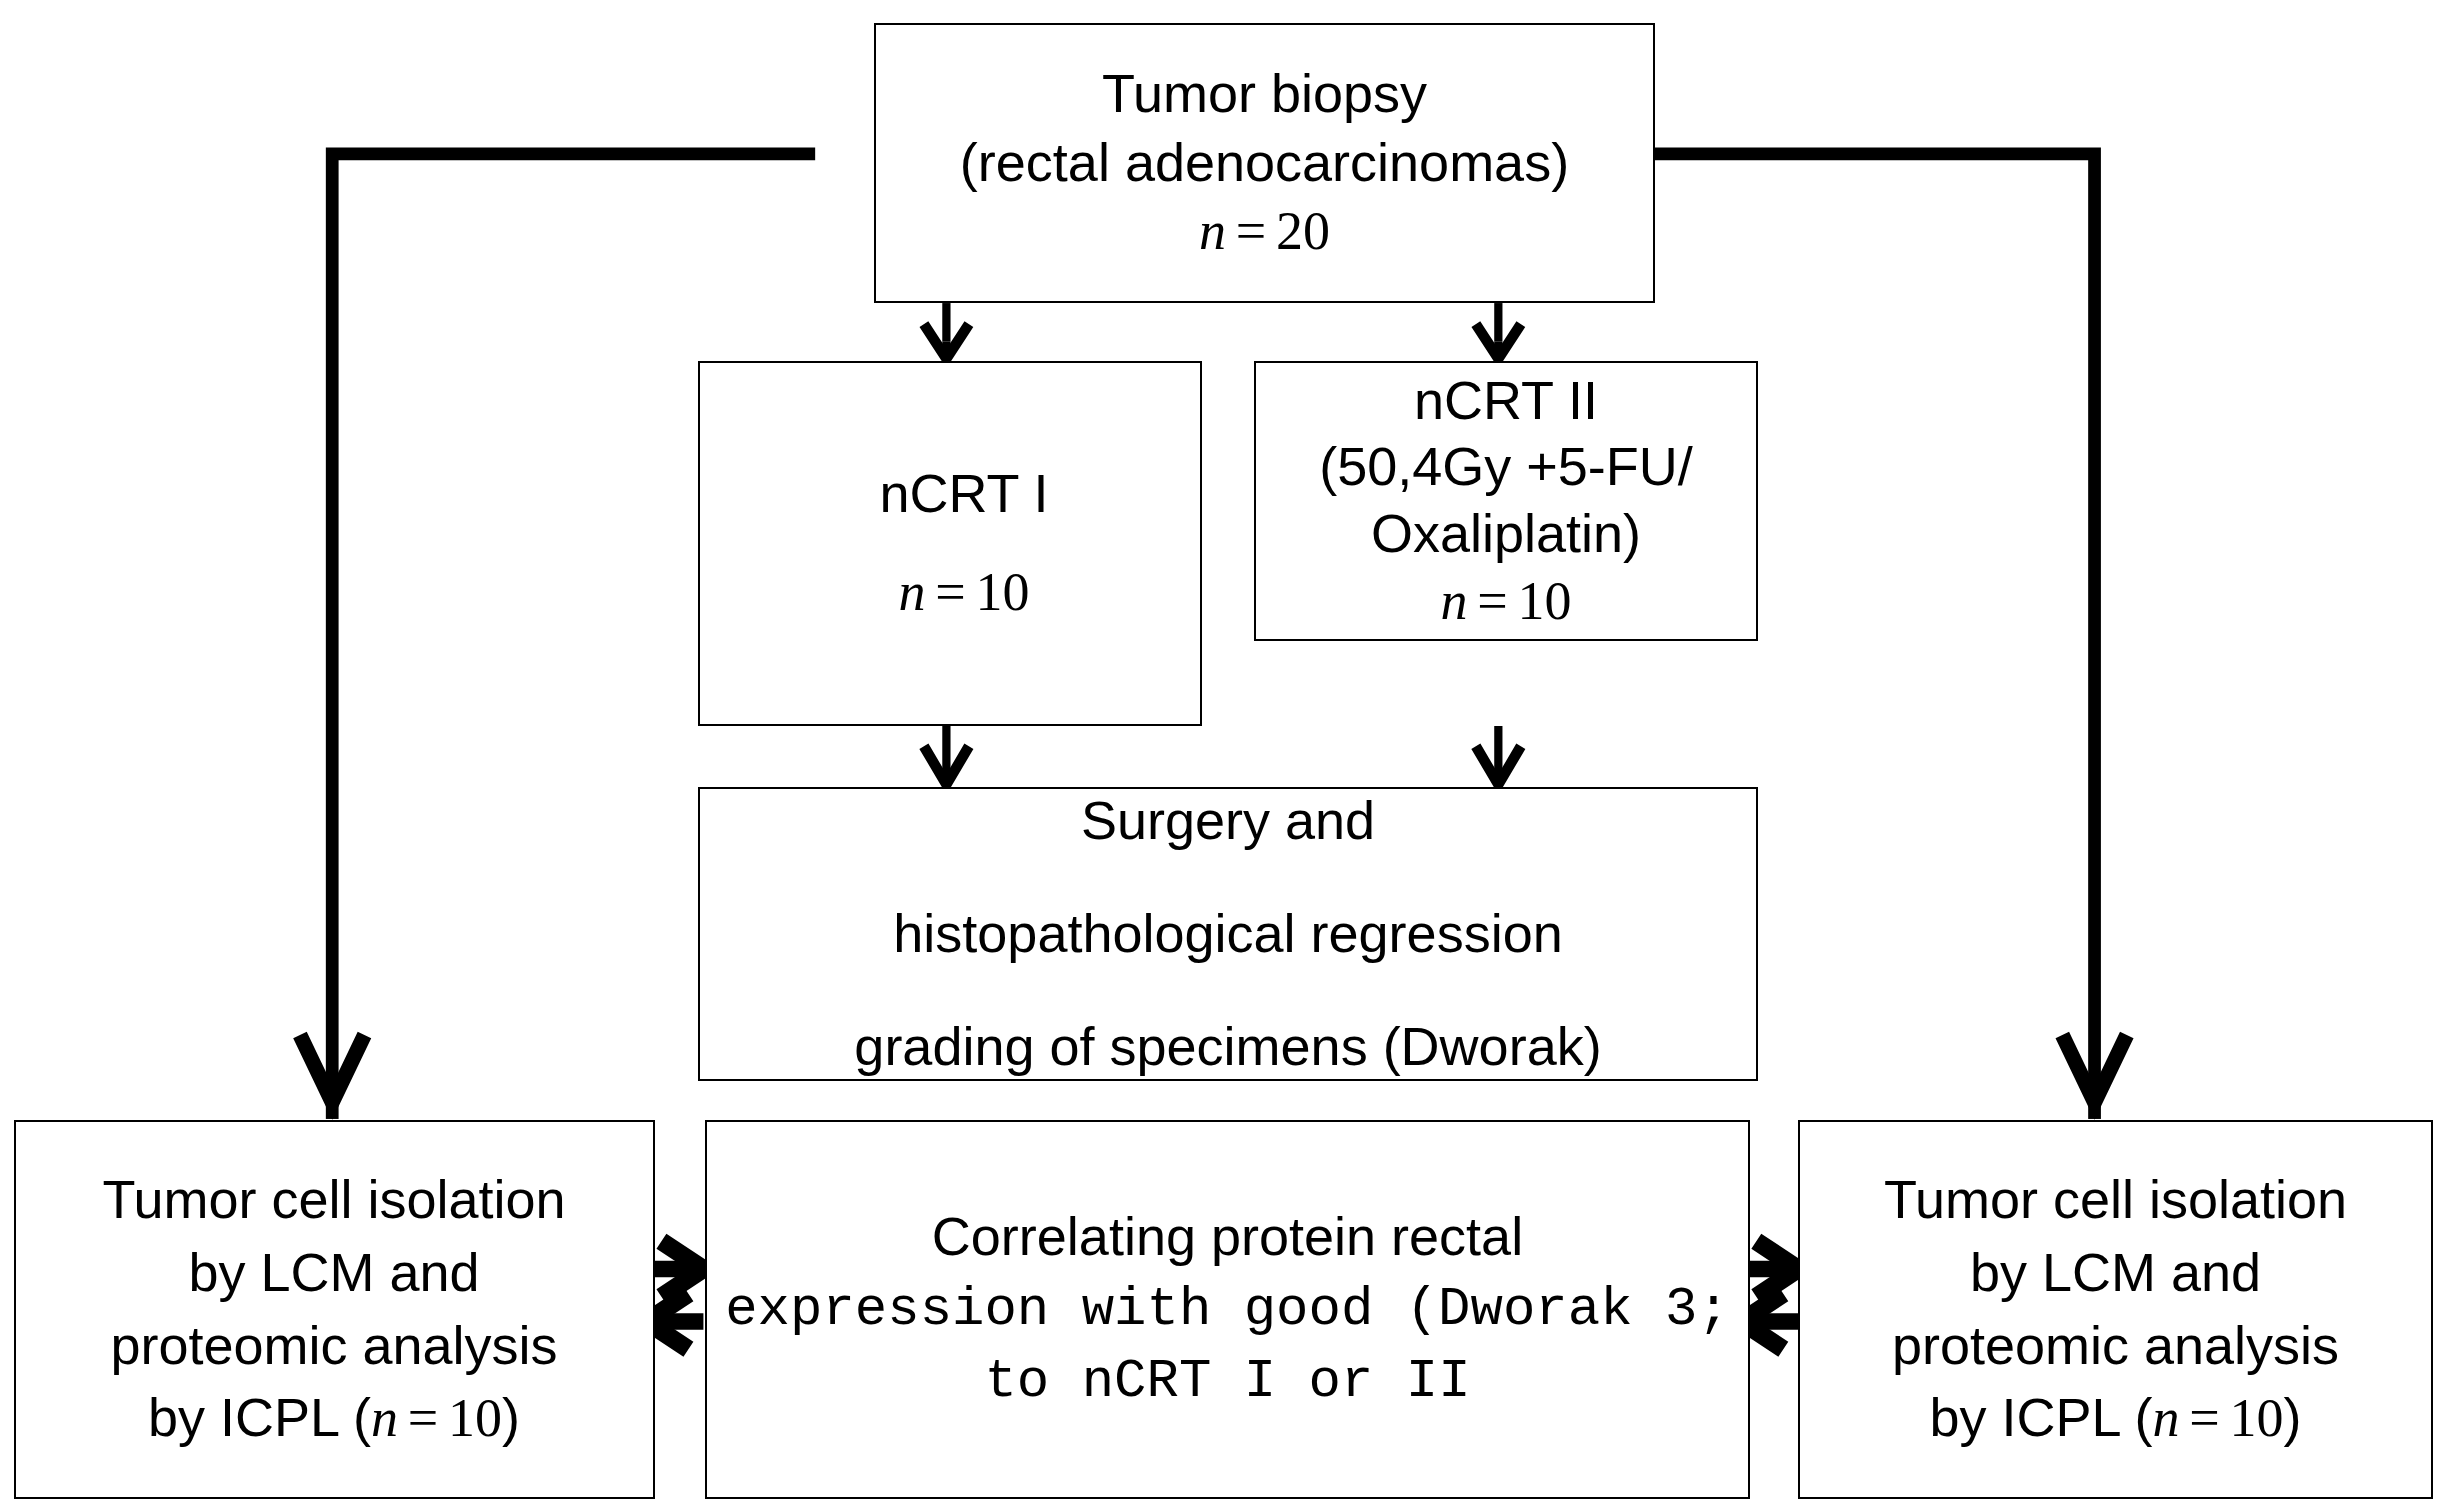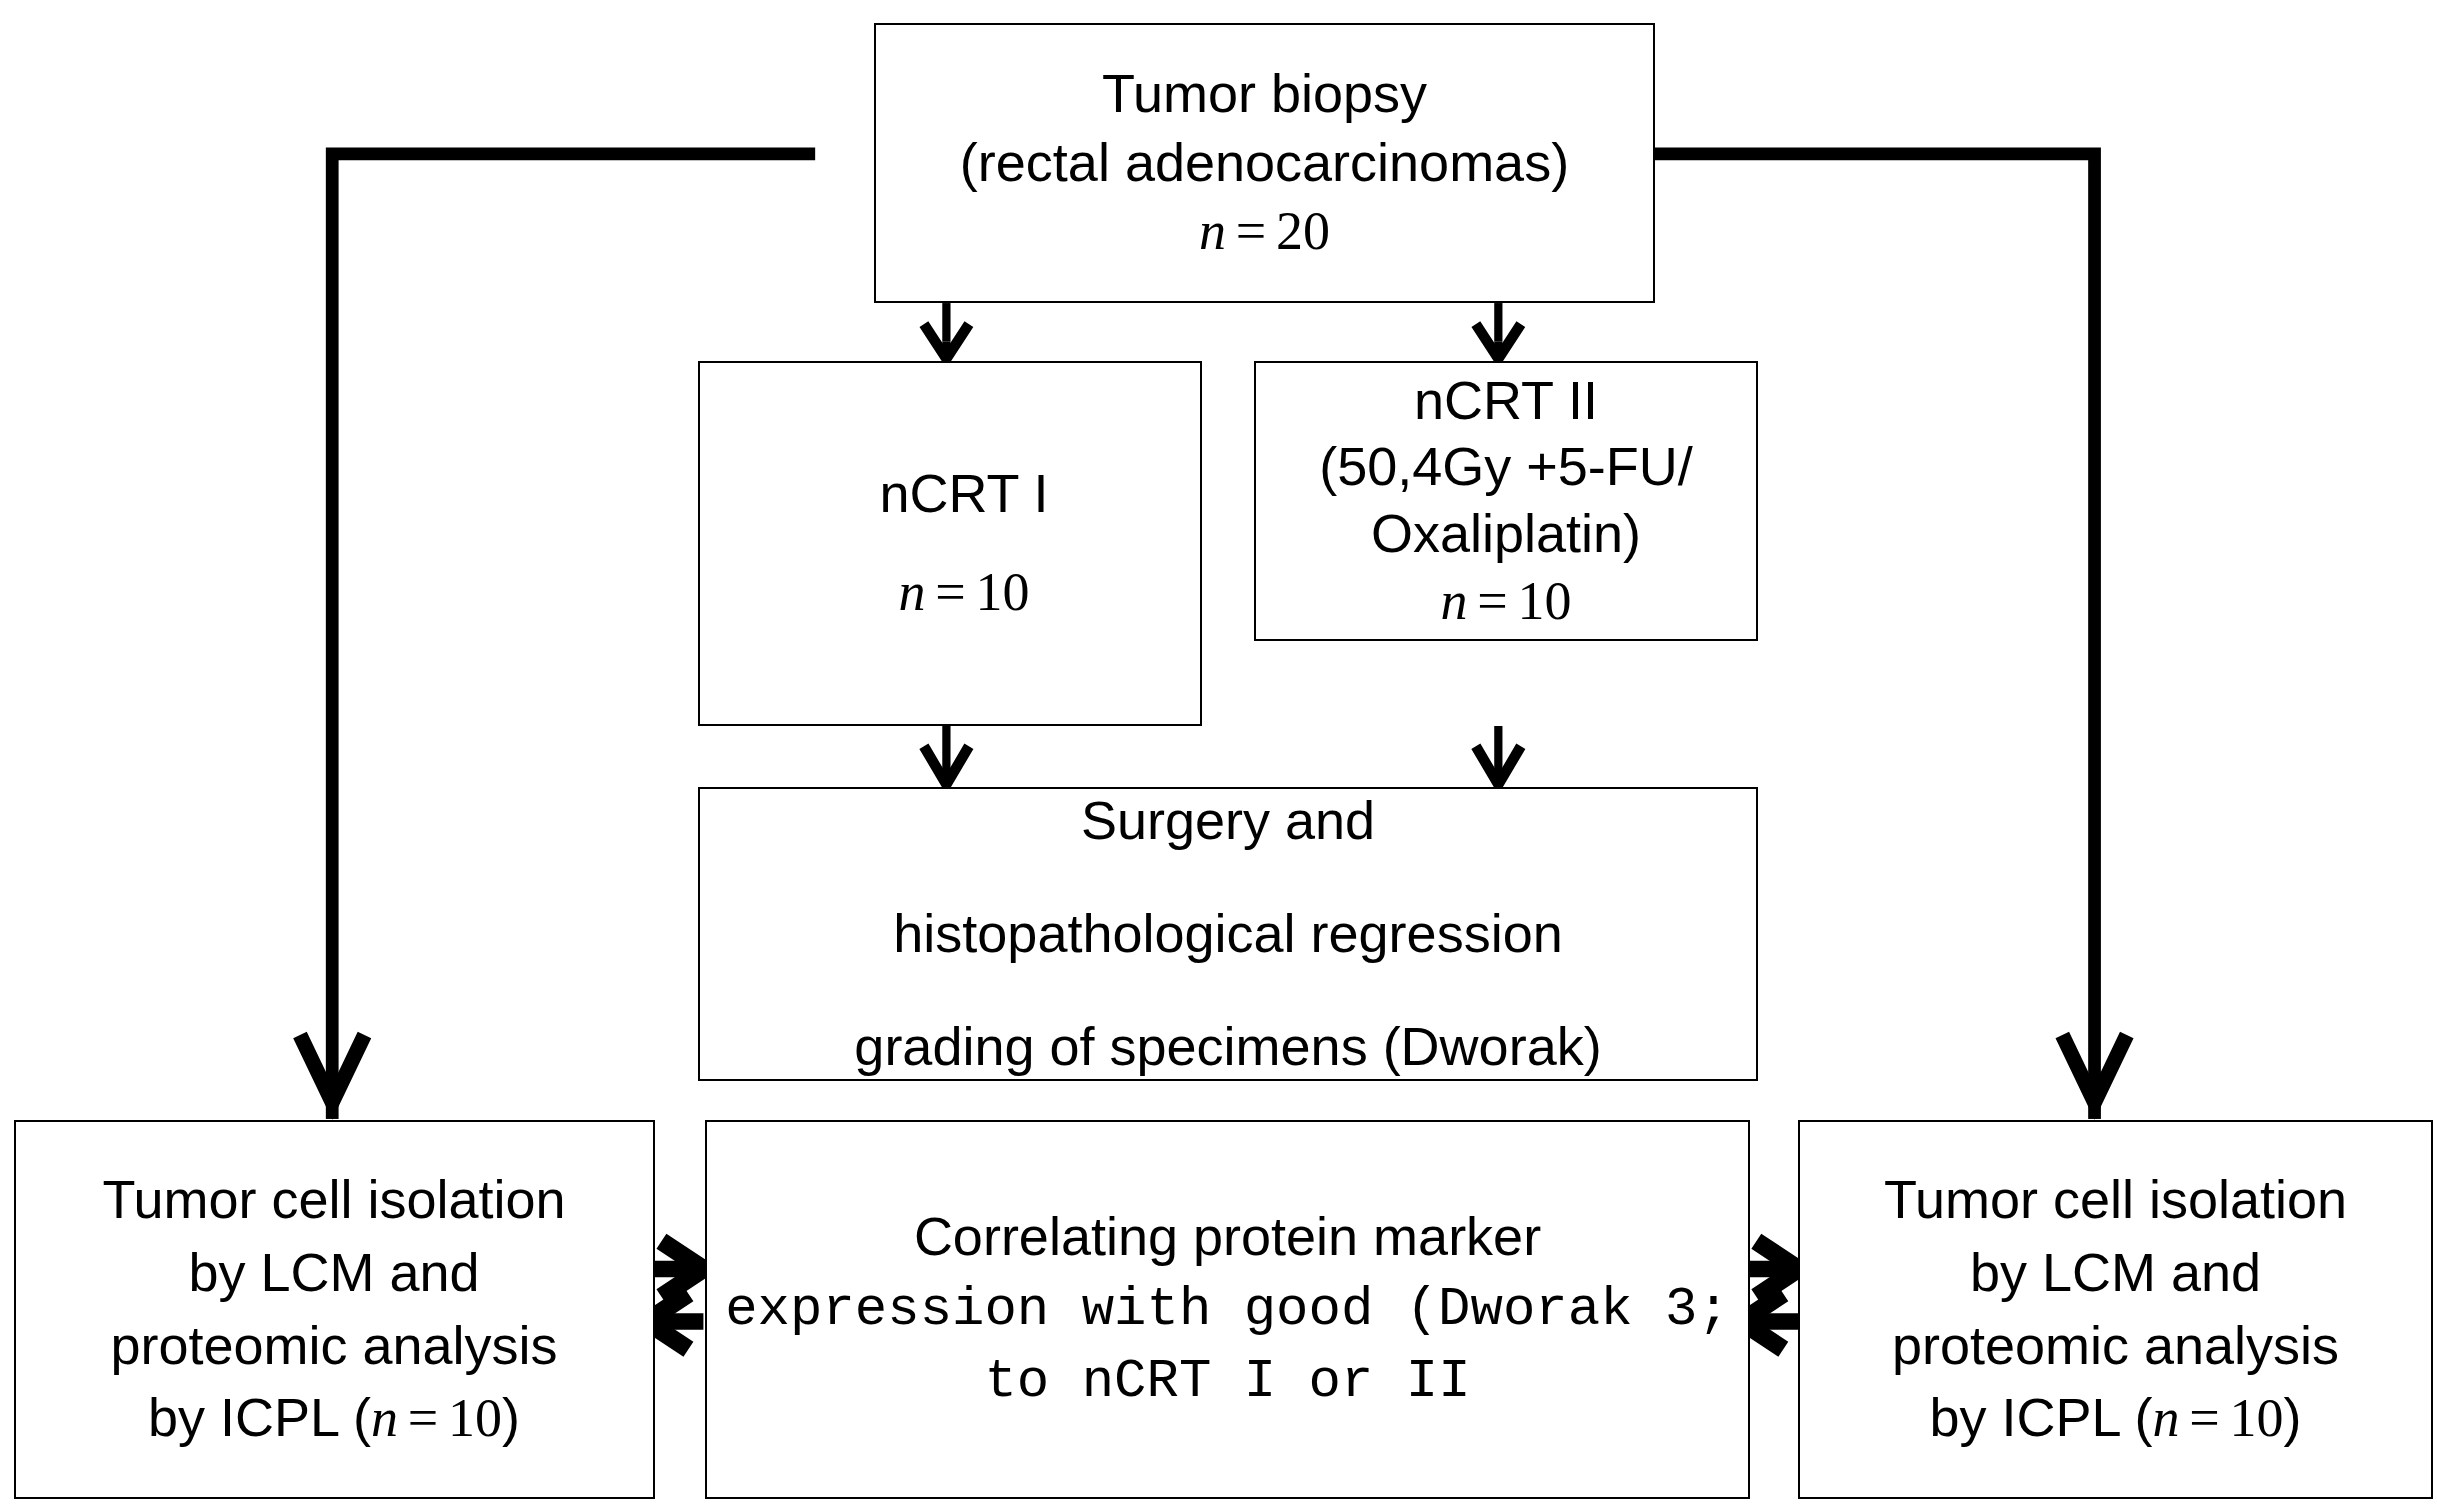"Correlating protein marker" span.ln { text: marker -> rectal }
